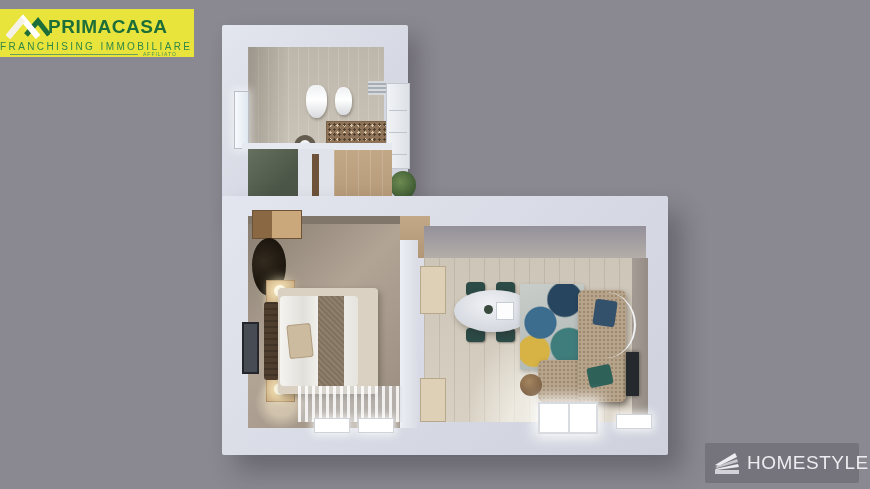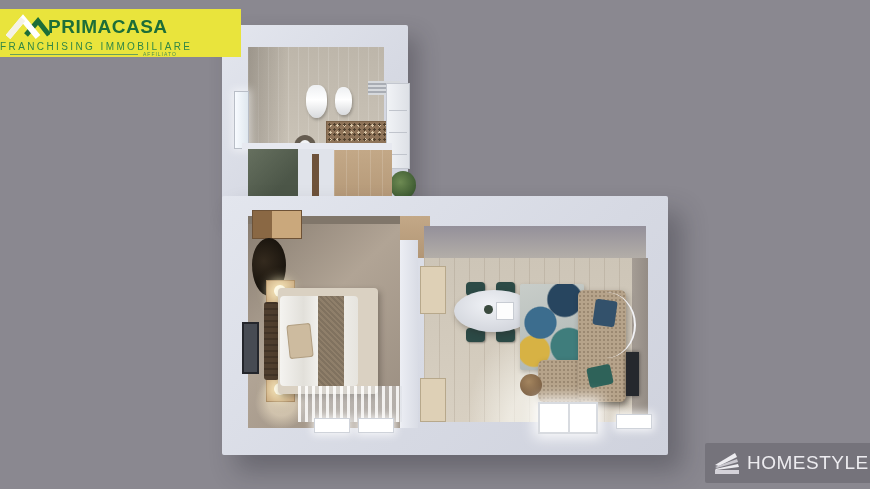"PRIMACASA" .abs { padding-left: 47px -> none }
